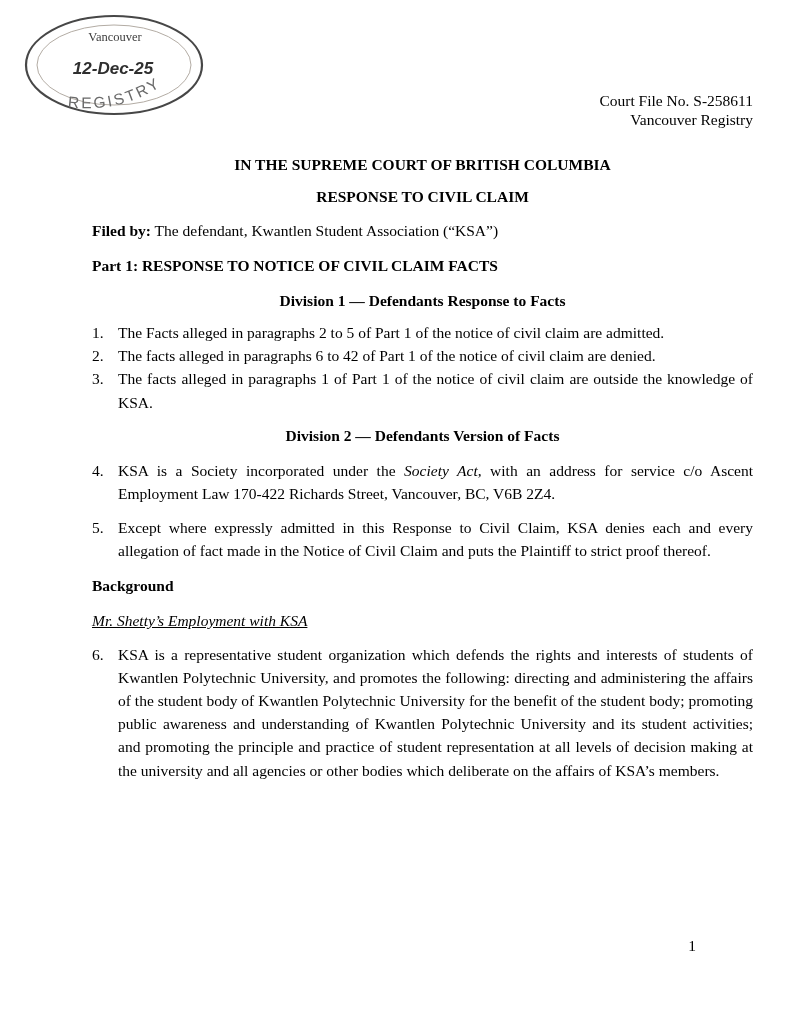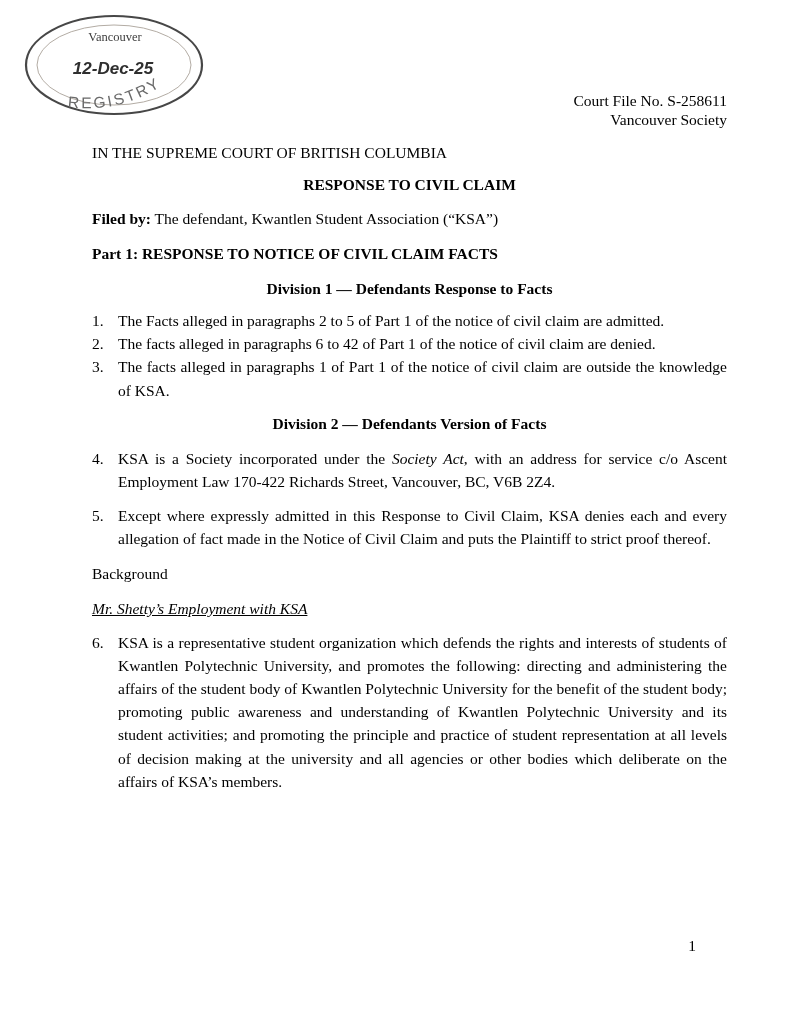"Court File No. S-258611" .page { padding: 91px 64px 0 92px -> 91px 38px 0 92px }
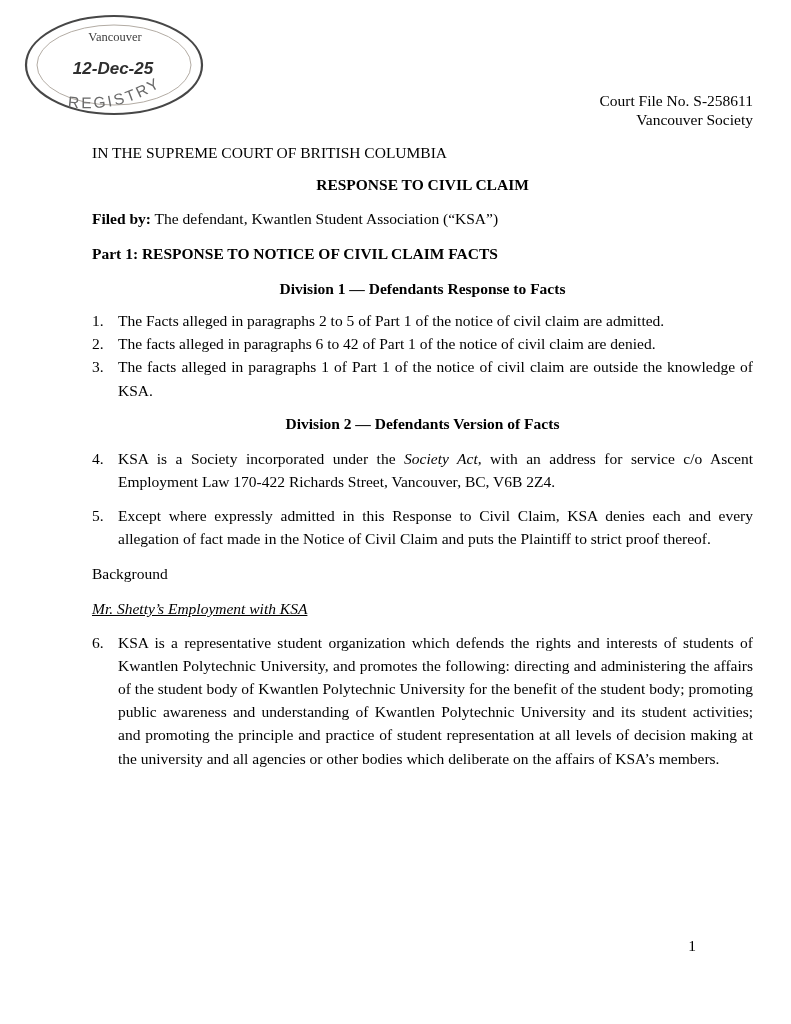"Vancouver Society" div { text: Society -> Registry }
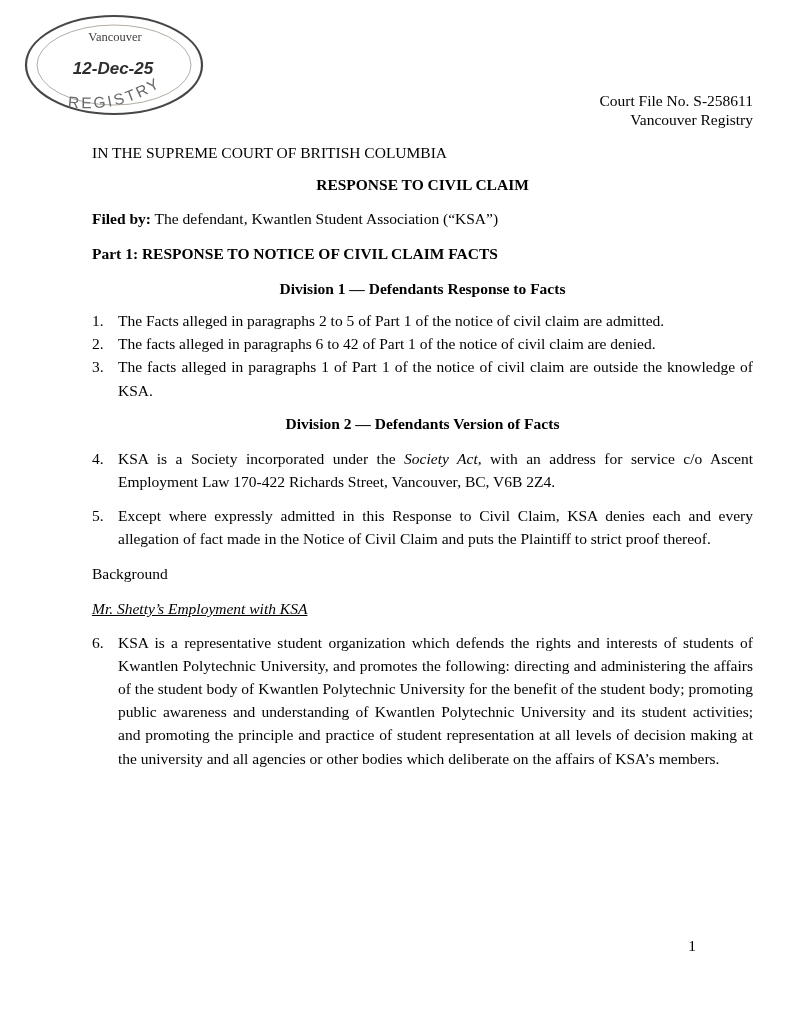"IN THE SUPREME COURT OF" .court-title { font-weight: normal -> bold; margin-top: 14px -> 26px; text-align: none -> center }
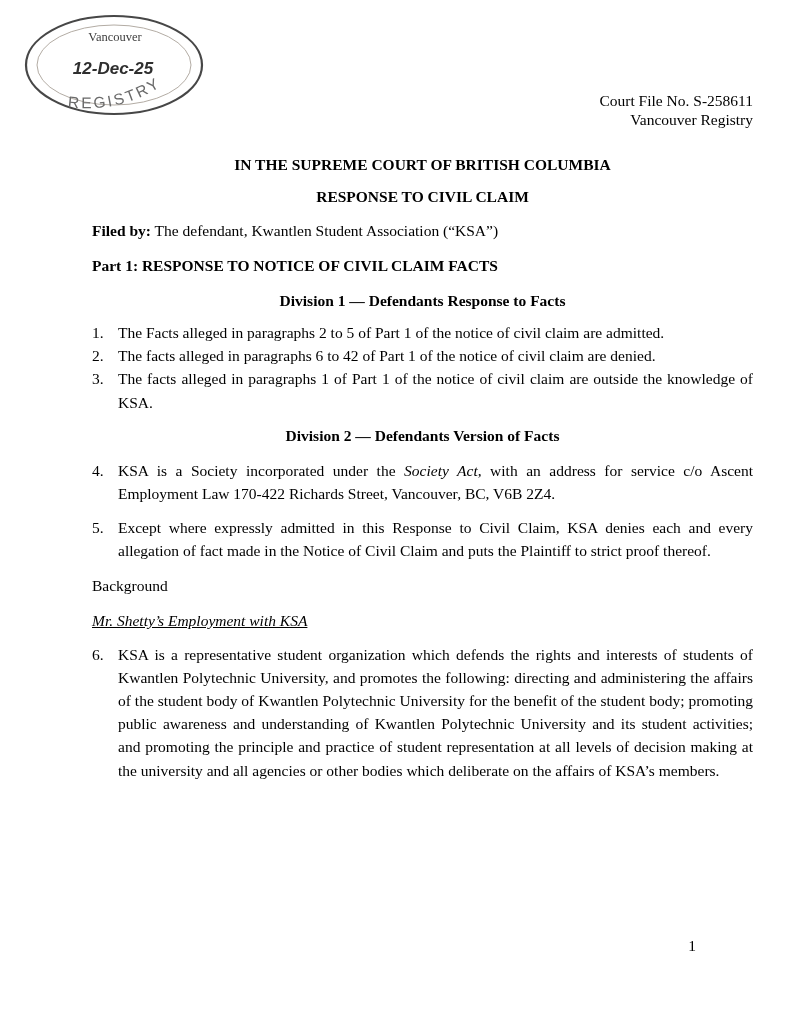"Background" .background-h { font-weight: normal -> bold }
